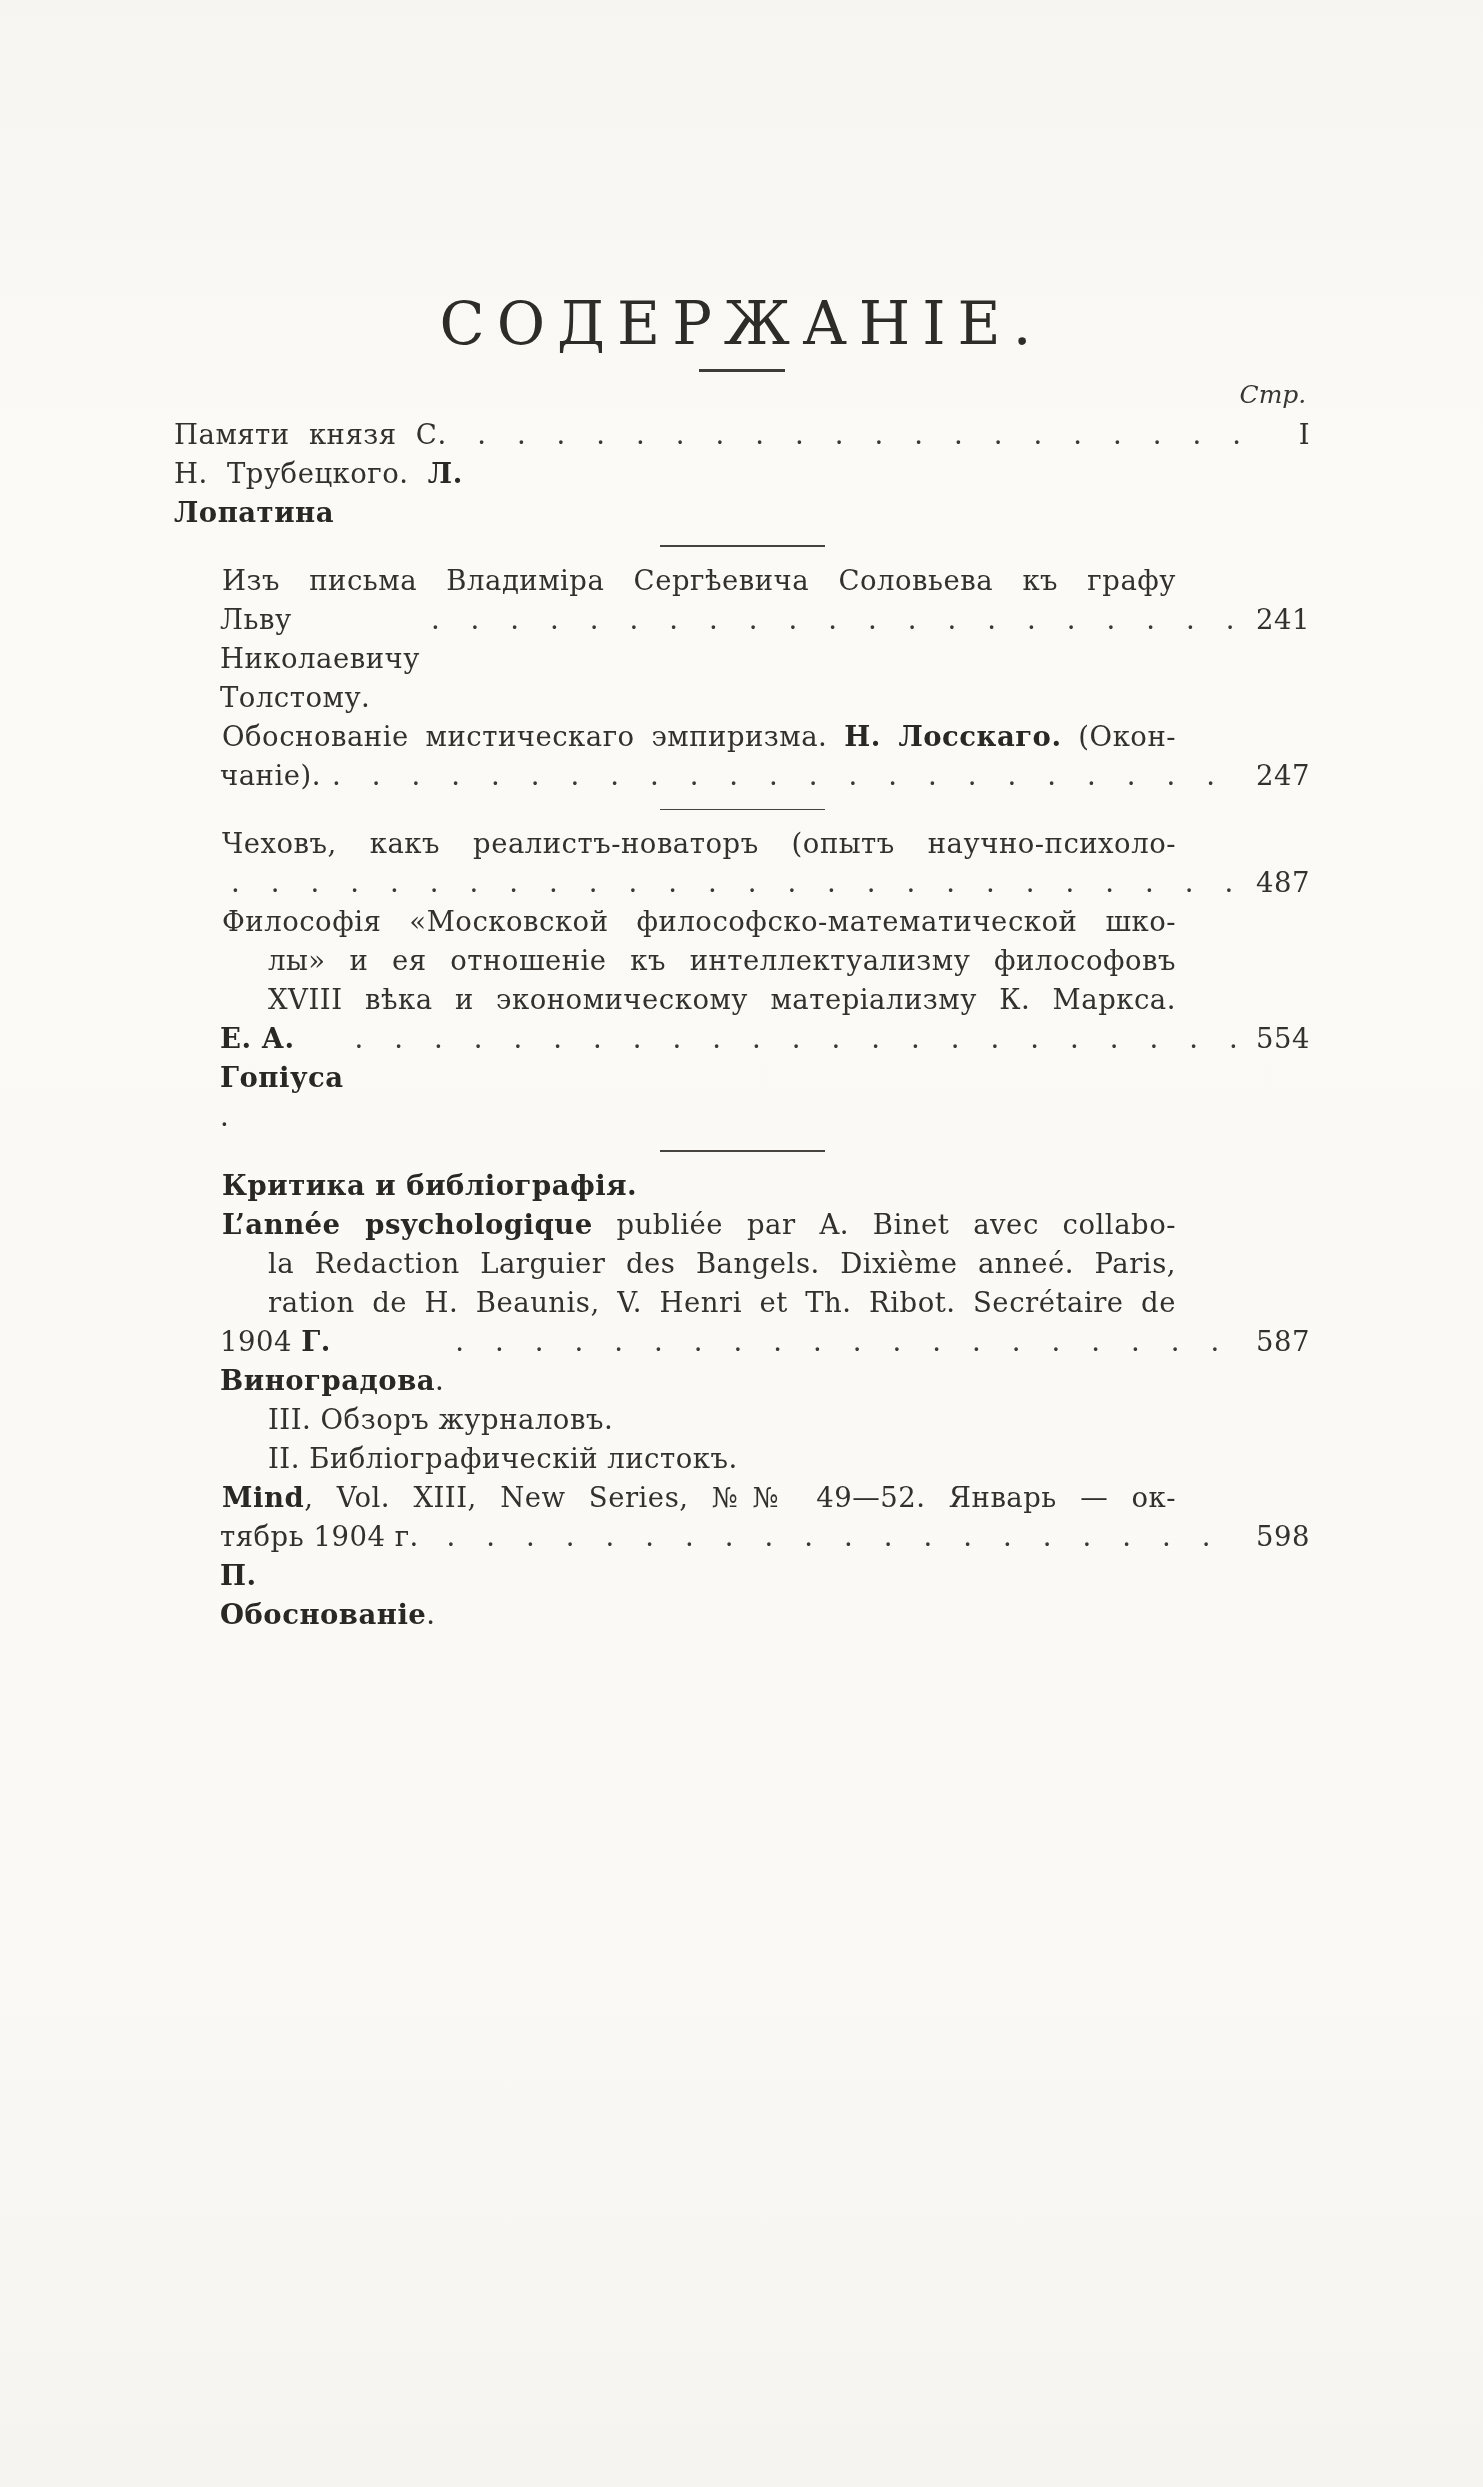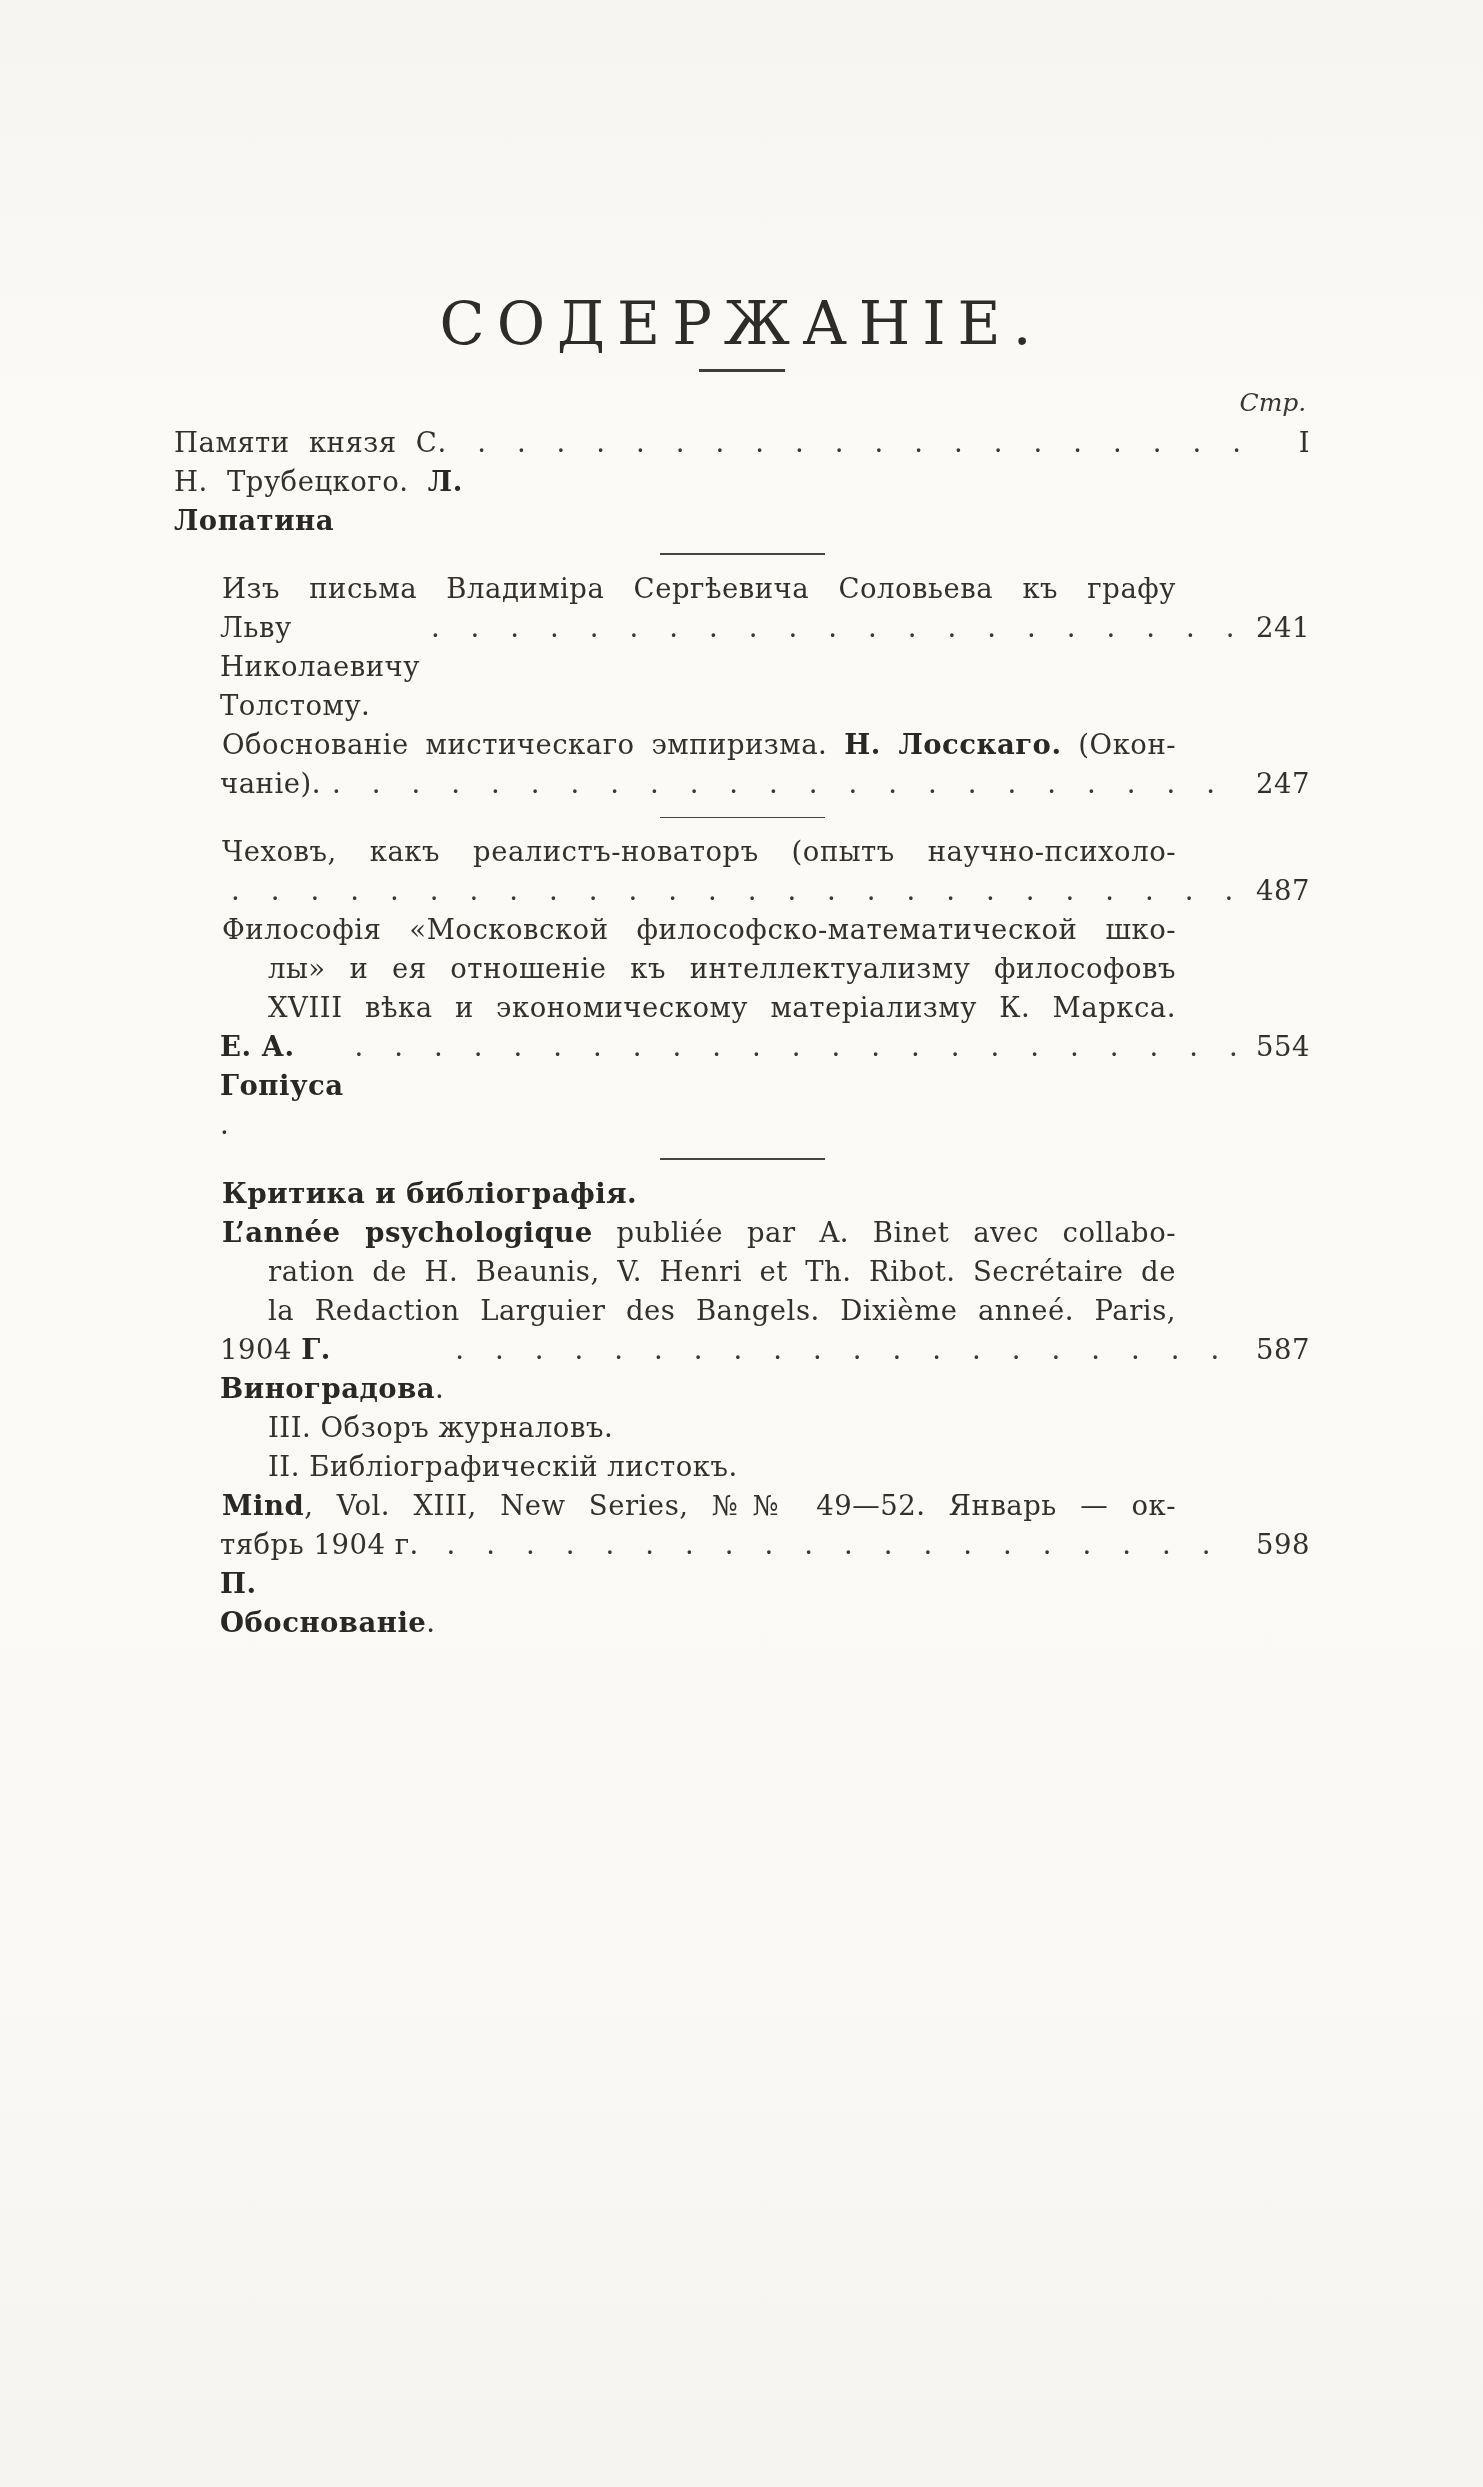"Стр." .toc { top: 388px -> 380px }
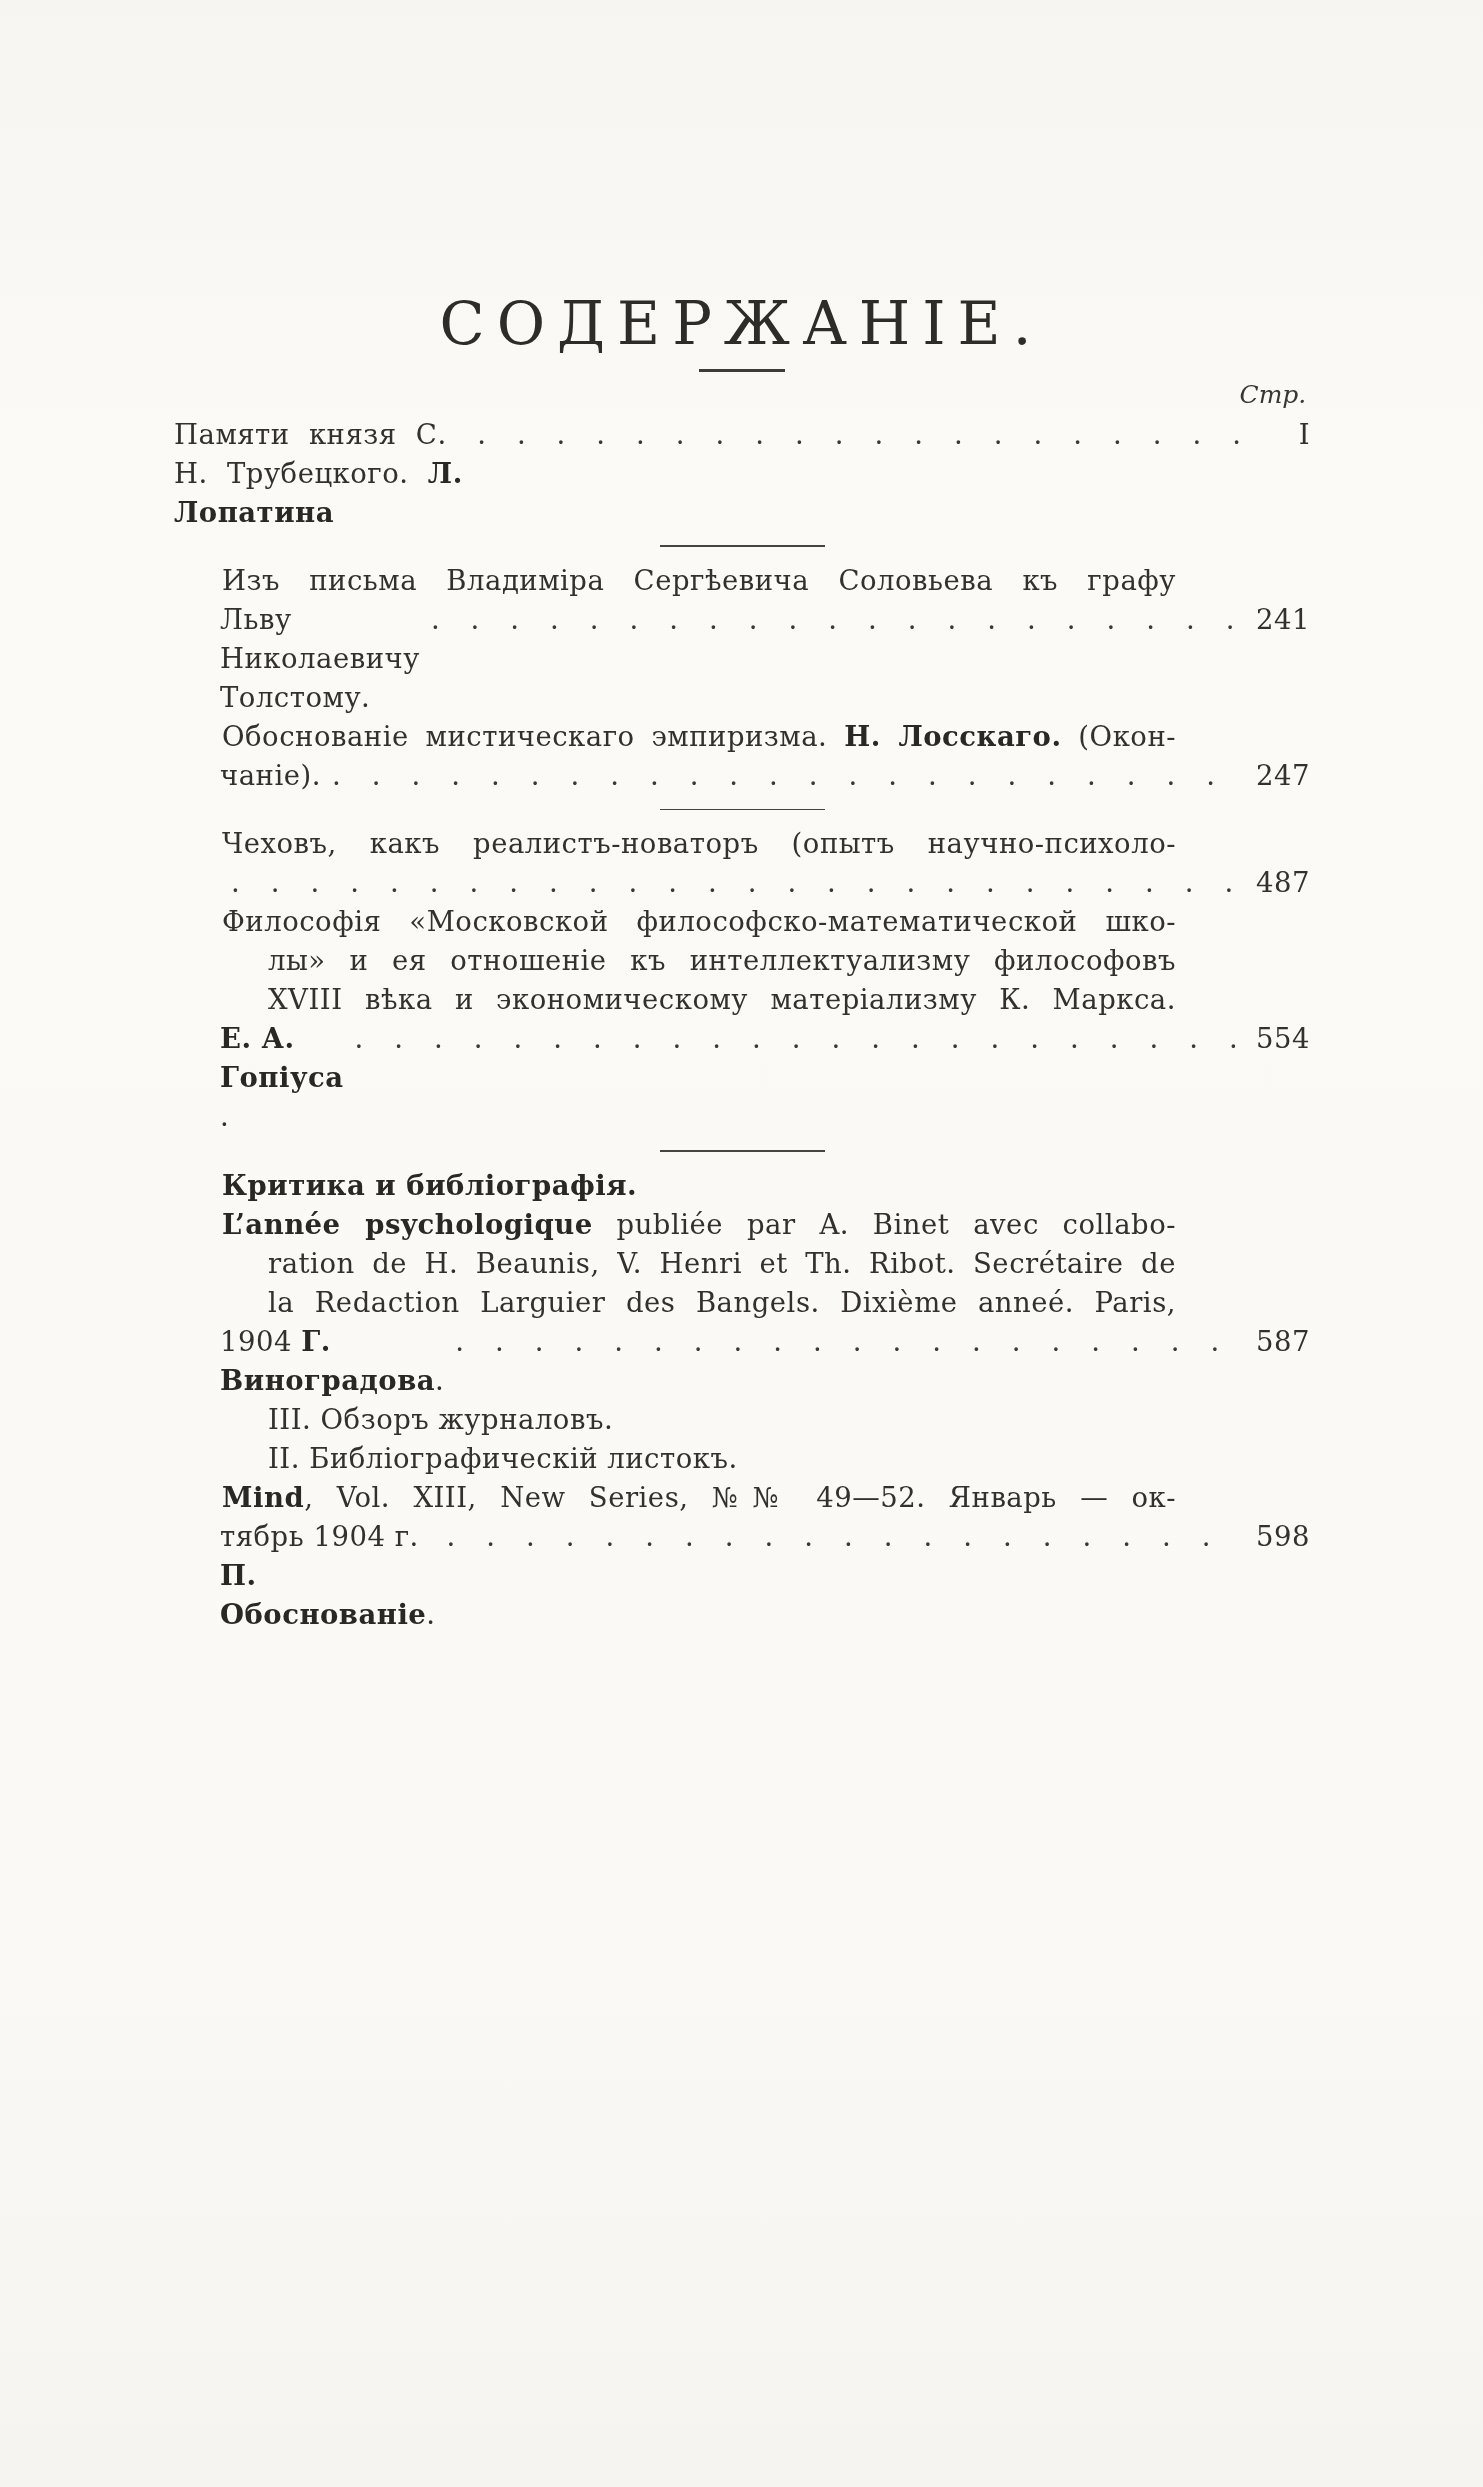"ration de H. Beaunis, V." div.toc-line { order: before "la Redaction Larguier des Bangels." -> after "la Redaction Larguier des Bangels." }
